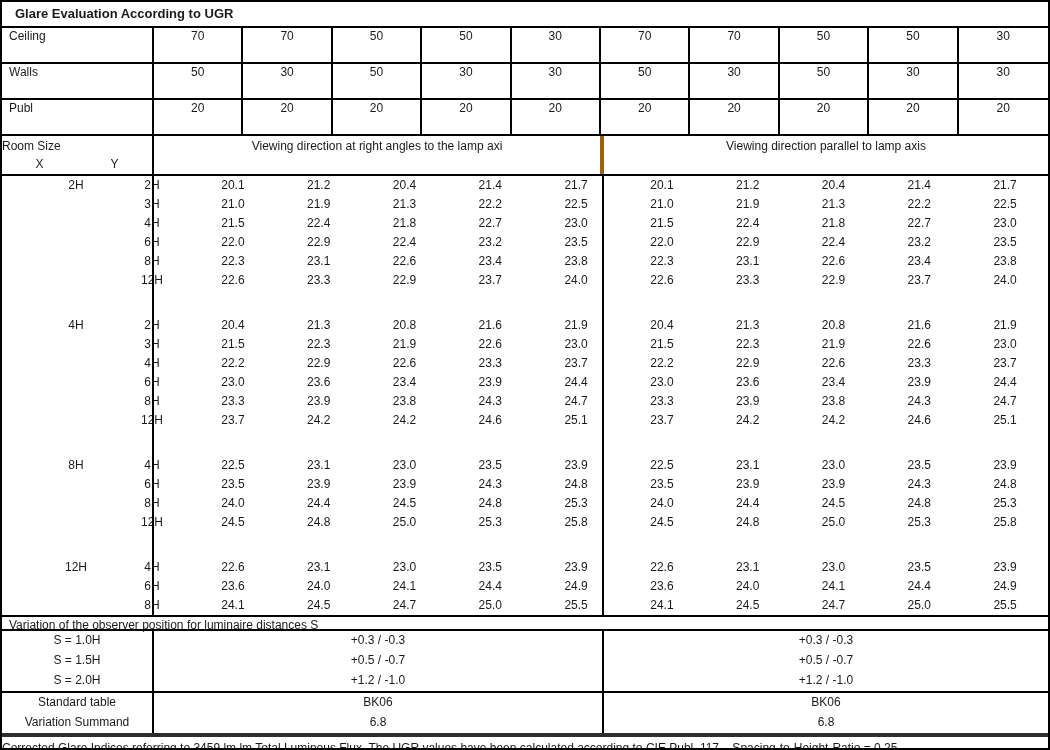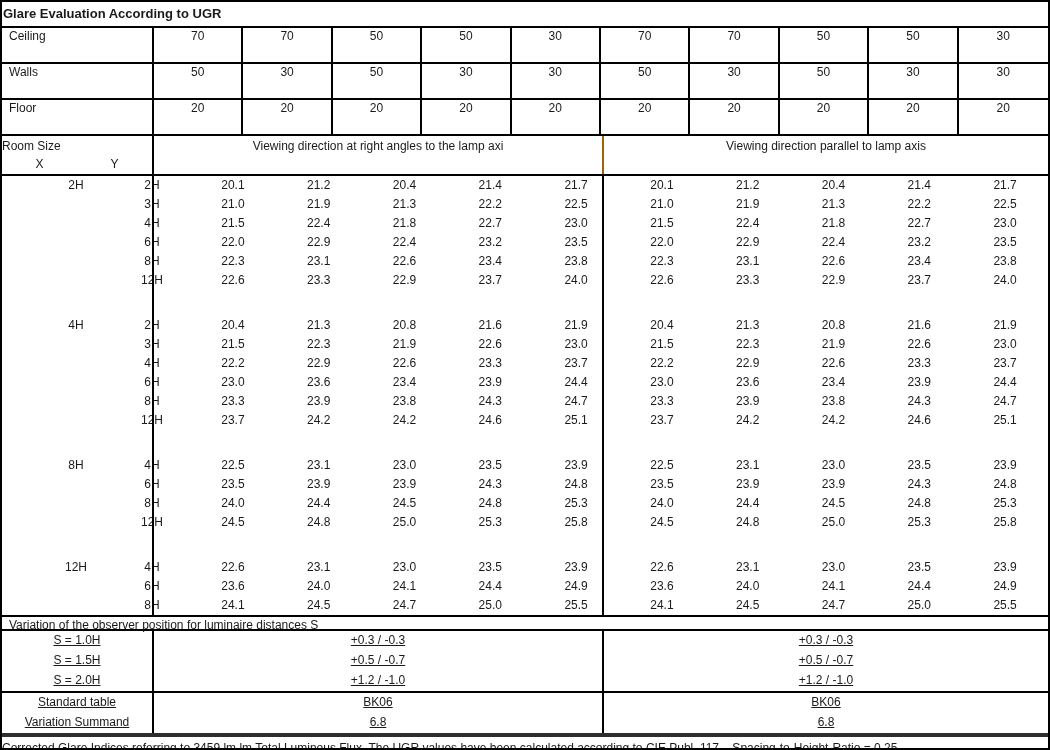"Glare Evaluation According to UGR" .title-row { padding-left: 1px -> 13px }
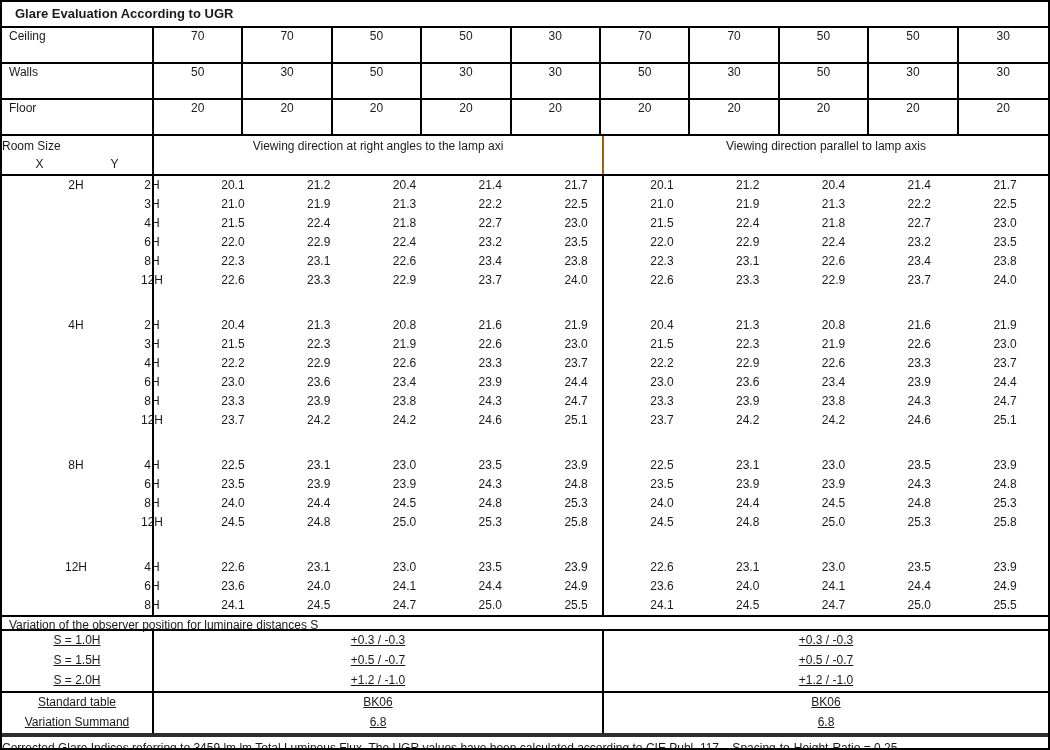"Floor" div.s-label { text: Floor -> Publ }
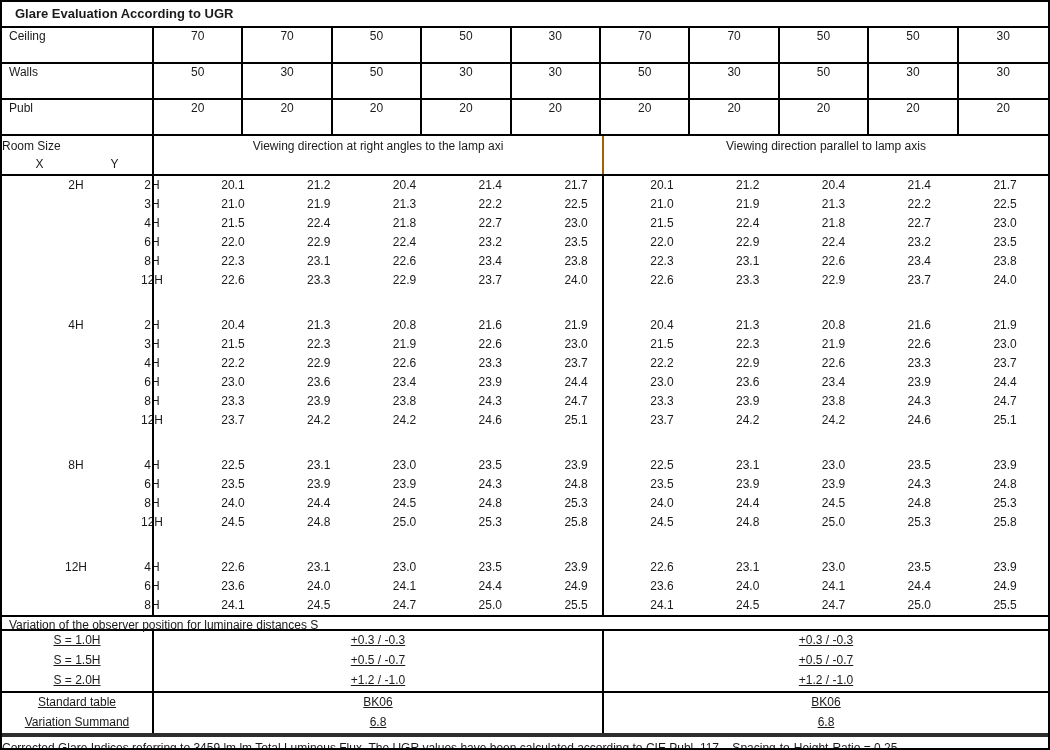"Viewing direction at right angles" .hdr-mid { border-right: 2px solid #a16207 -> 4px solid #a16207 }
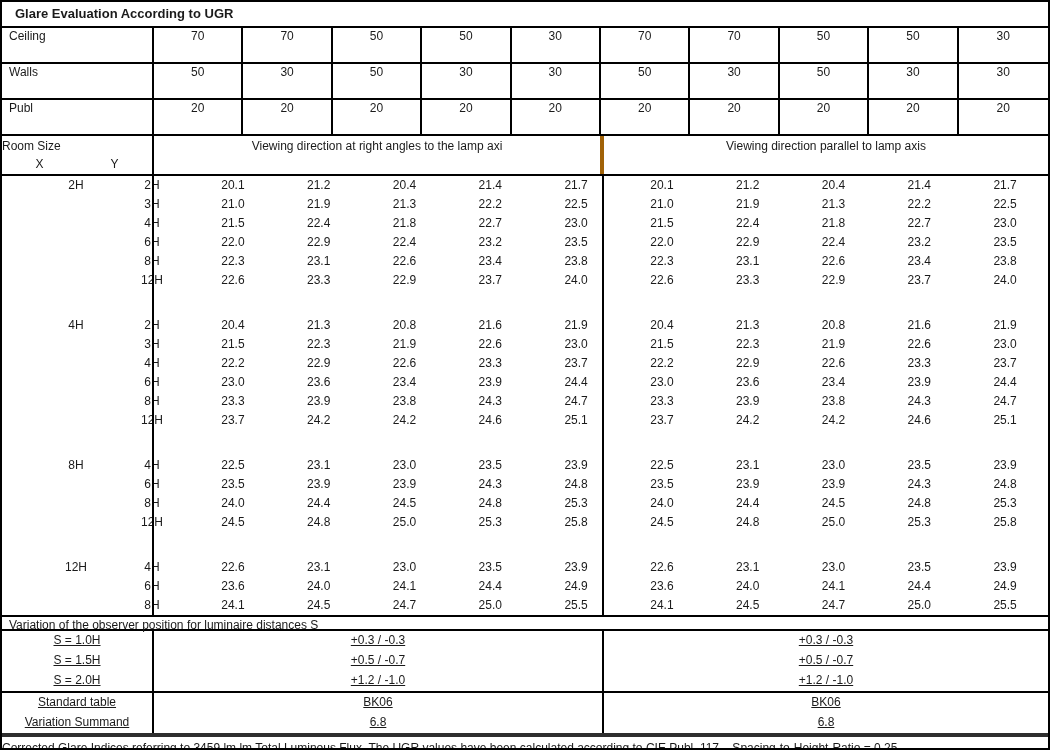"S = 1.0H" .bs-row { text-decoration: underline -> none }
